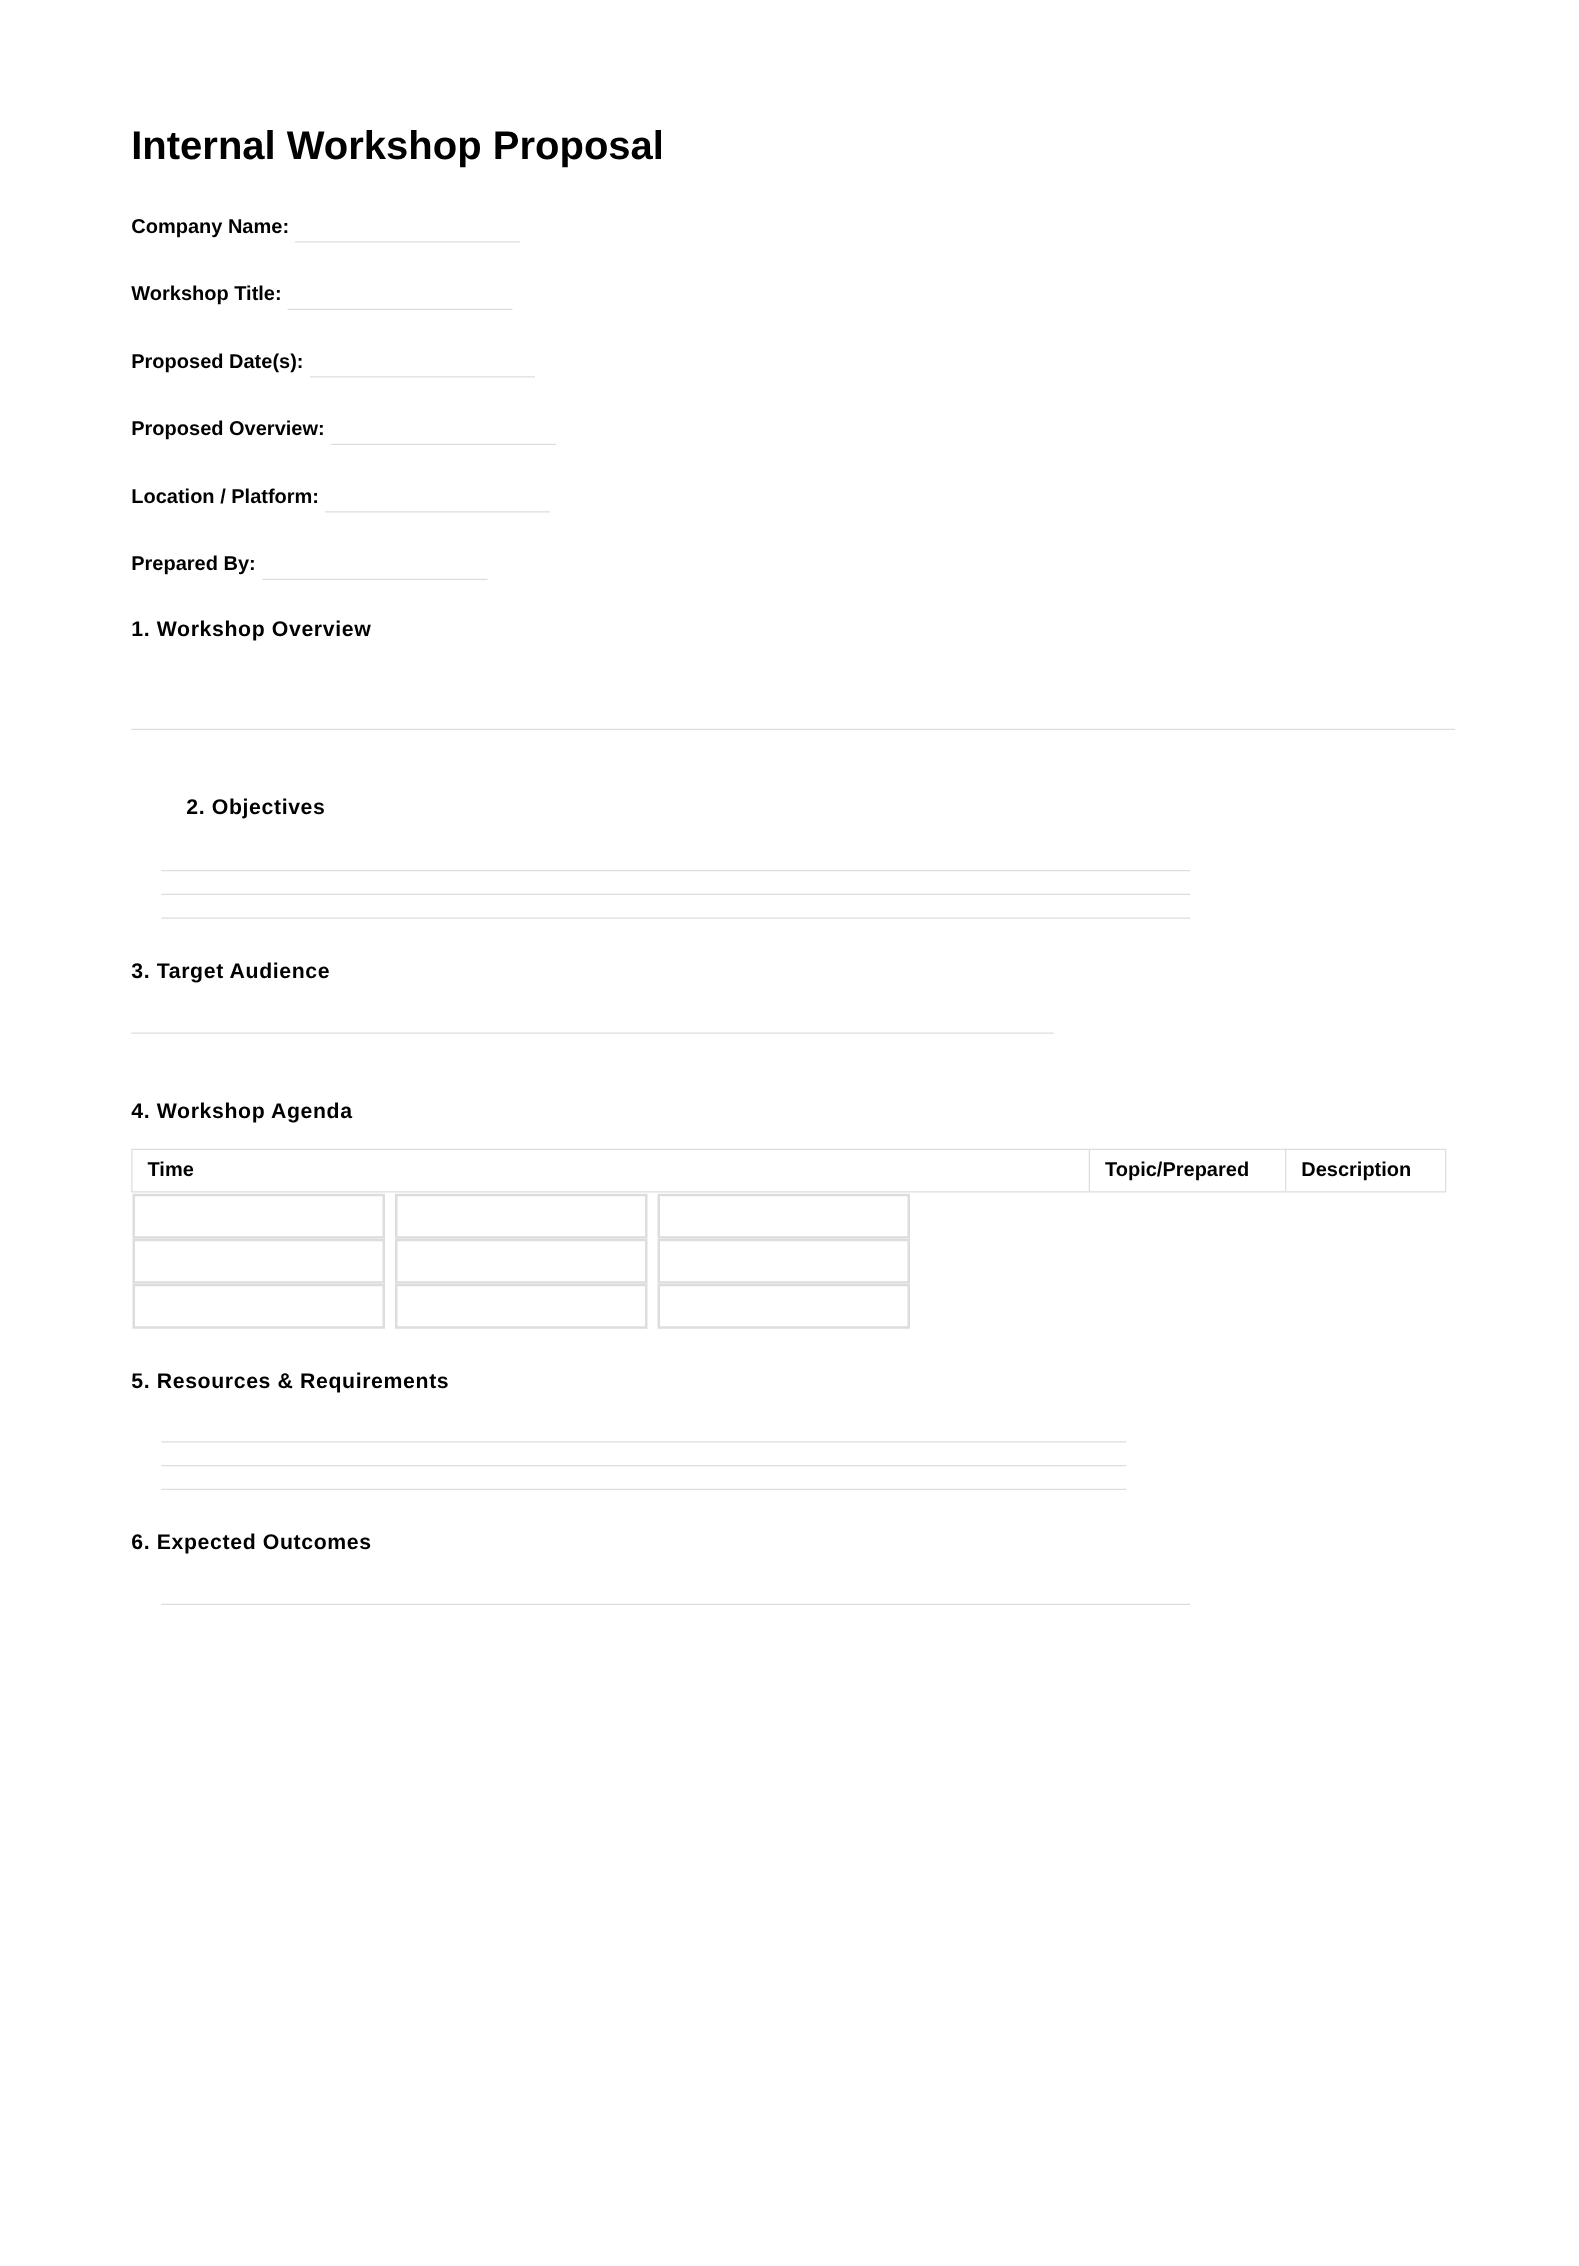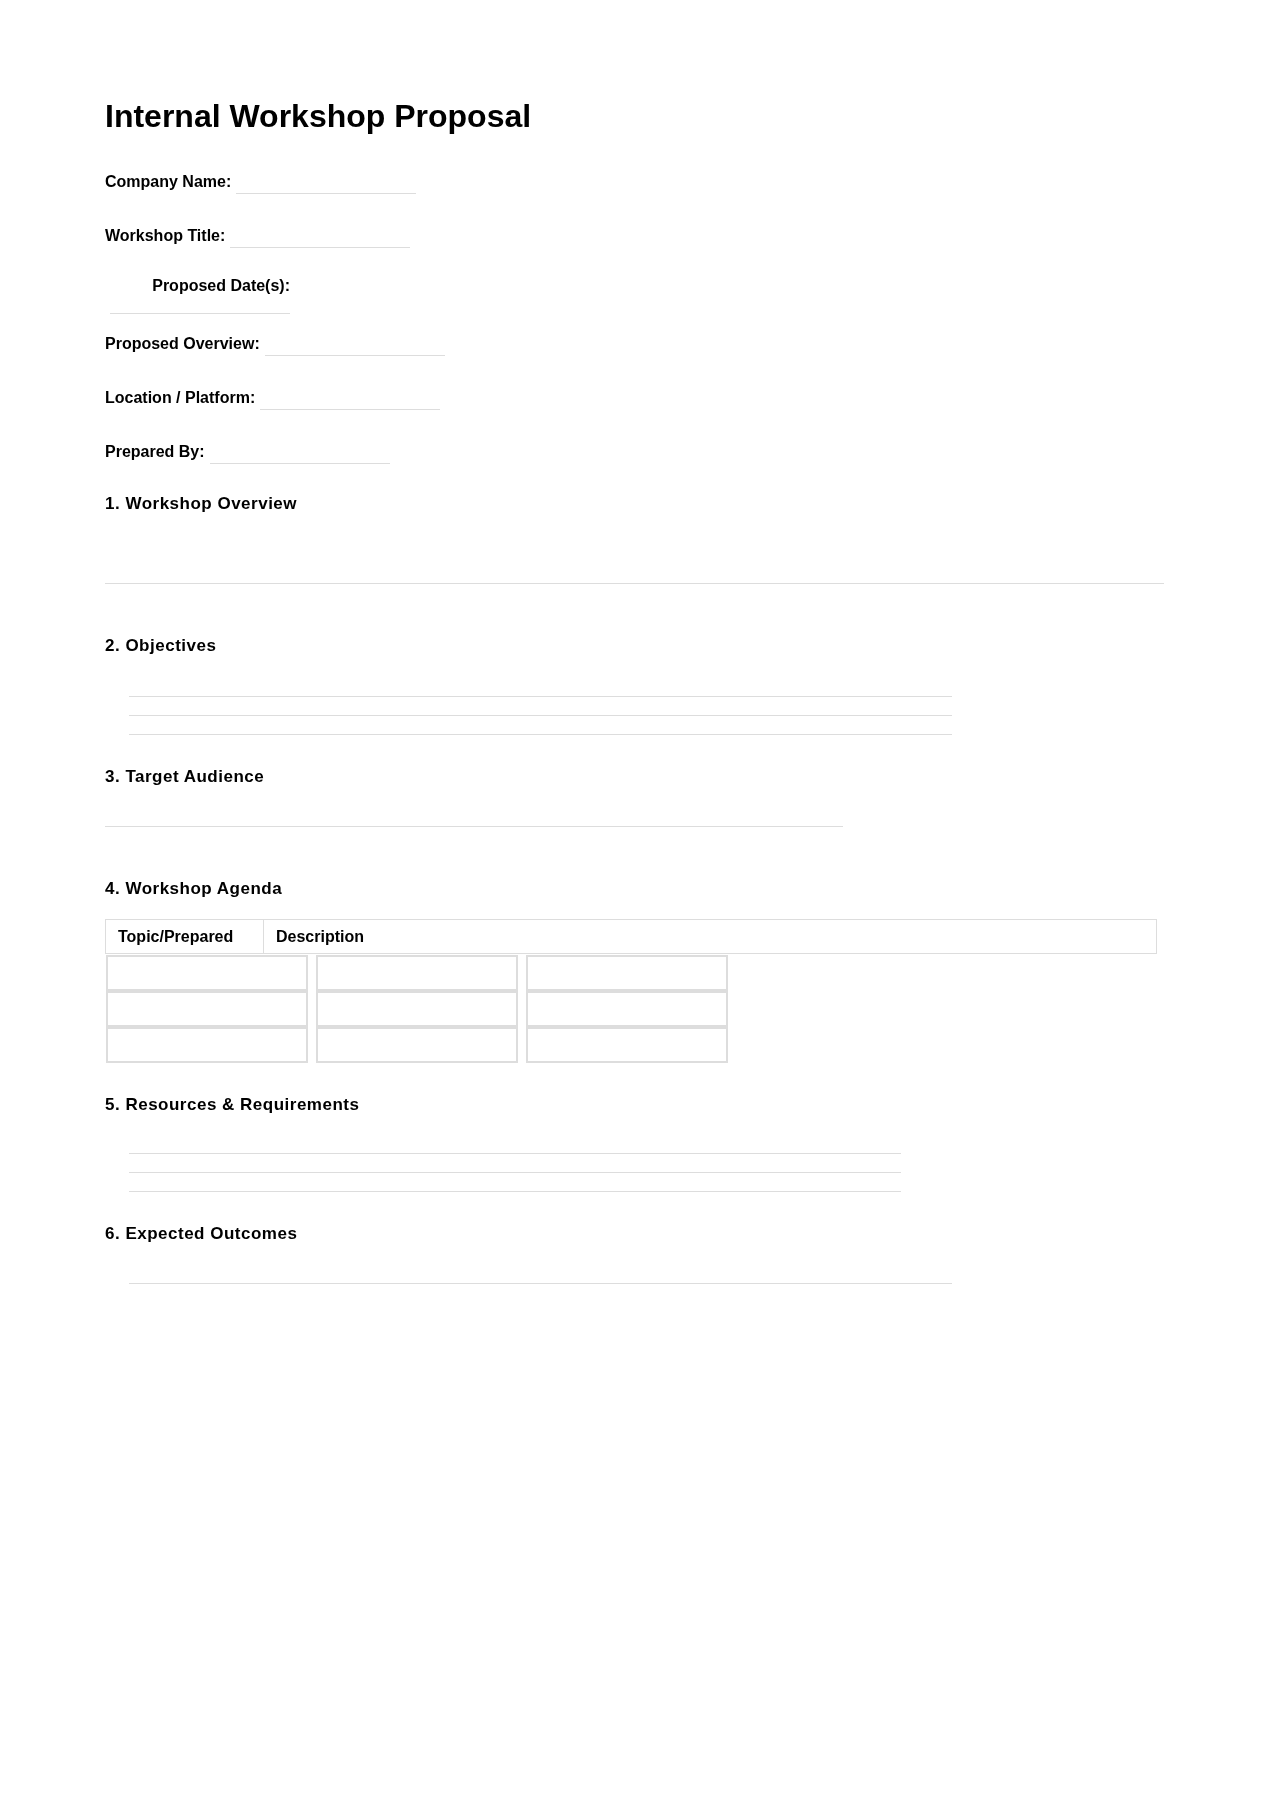"Proposed Date(s):" div.abs { flex-direction: column -> none }
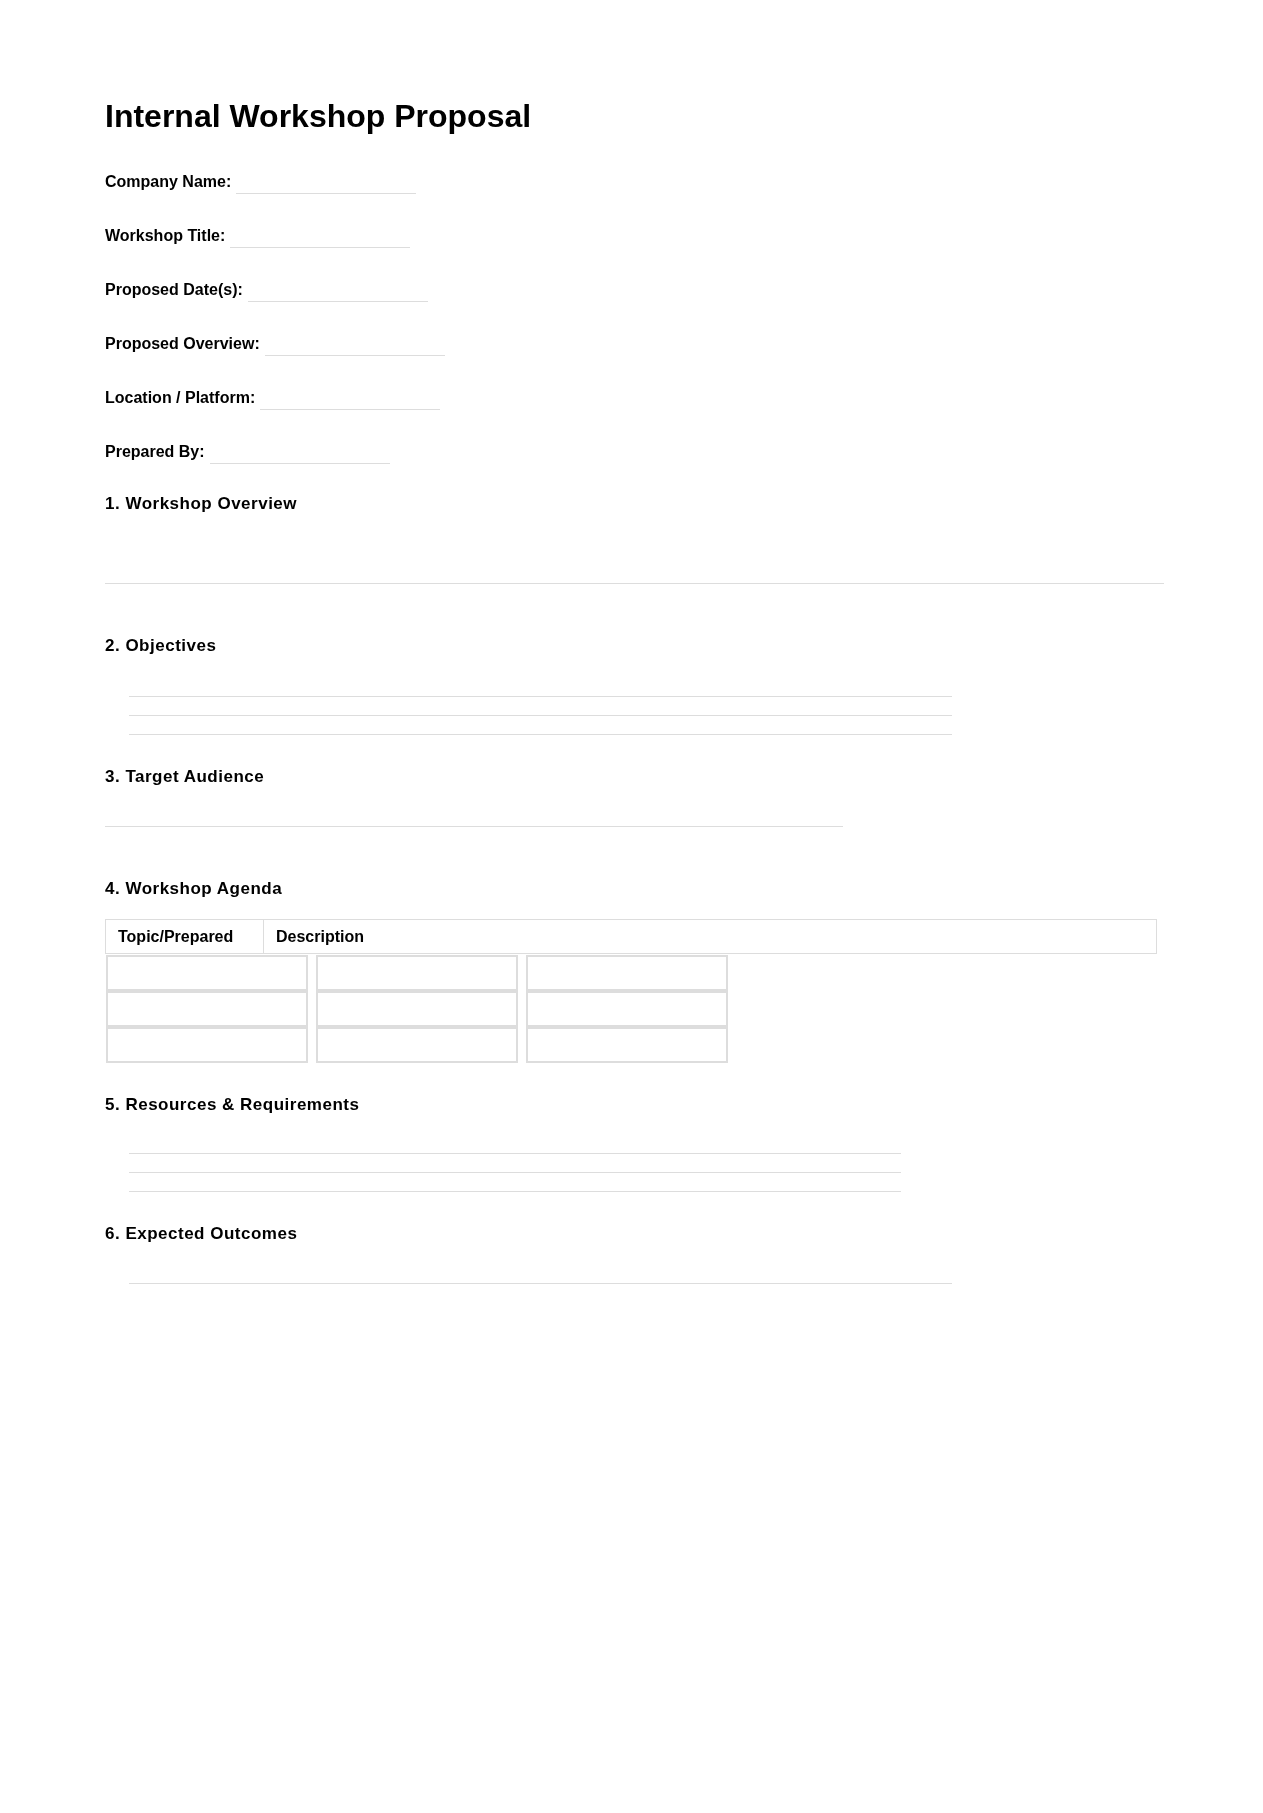"2. Objectives" h2.abs { margin-left: none -> 44px }
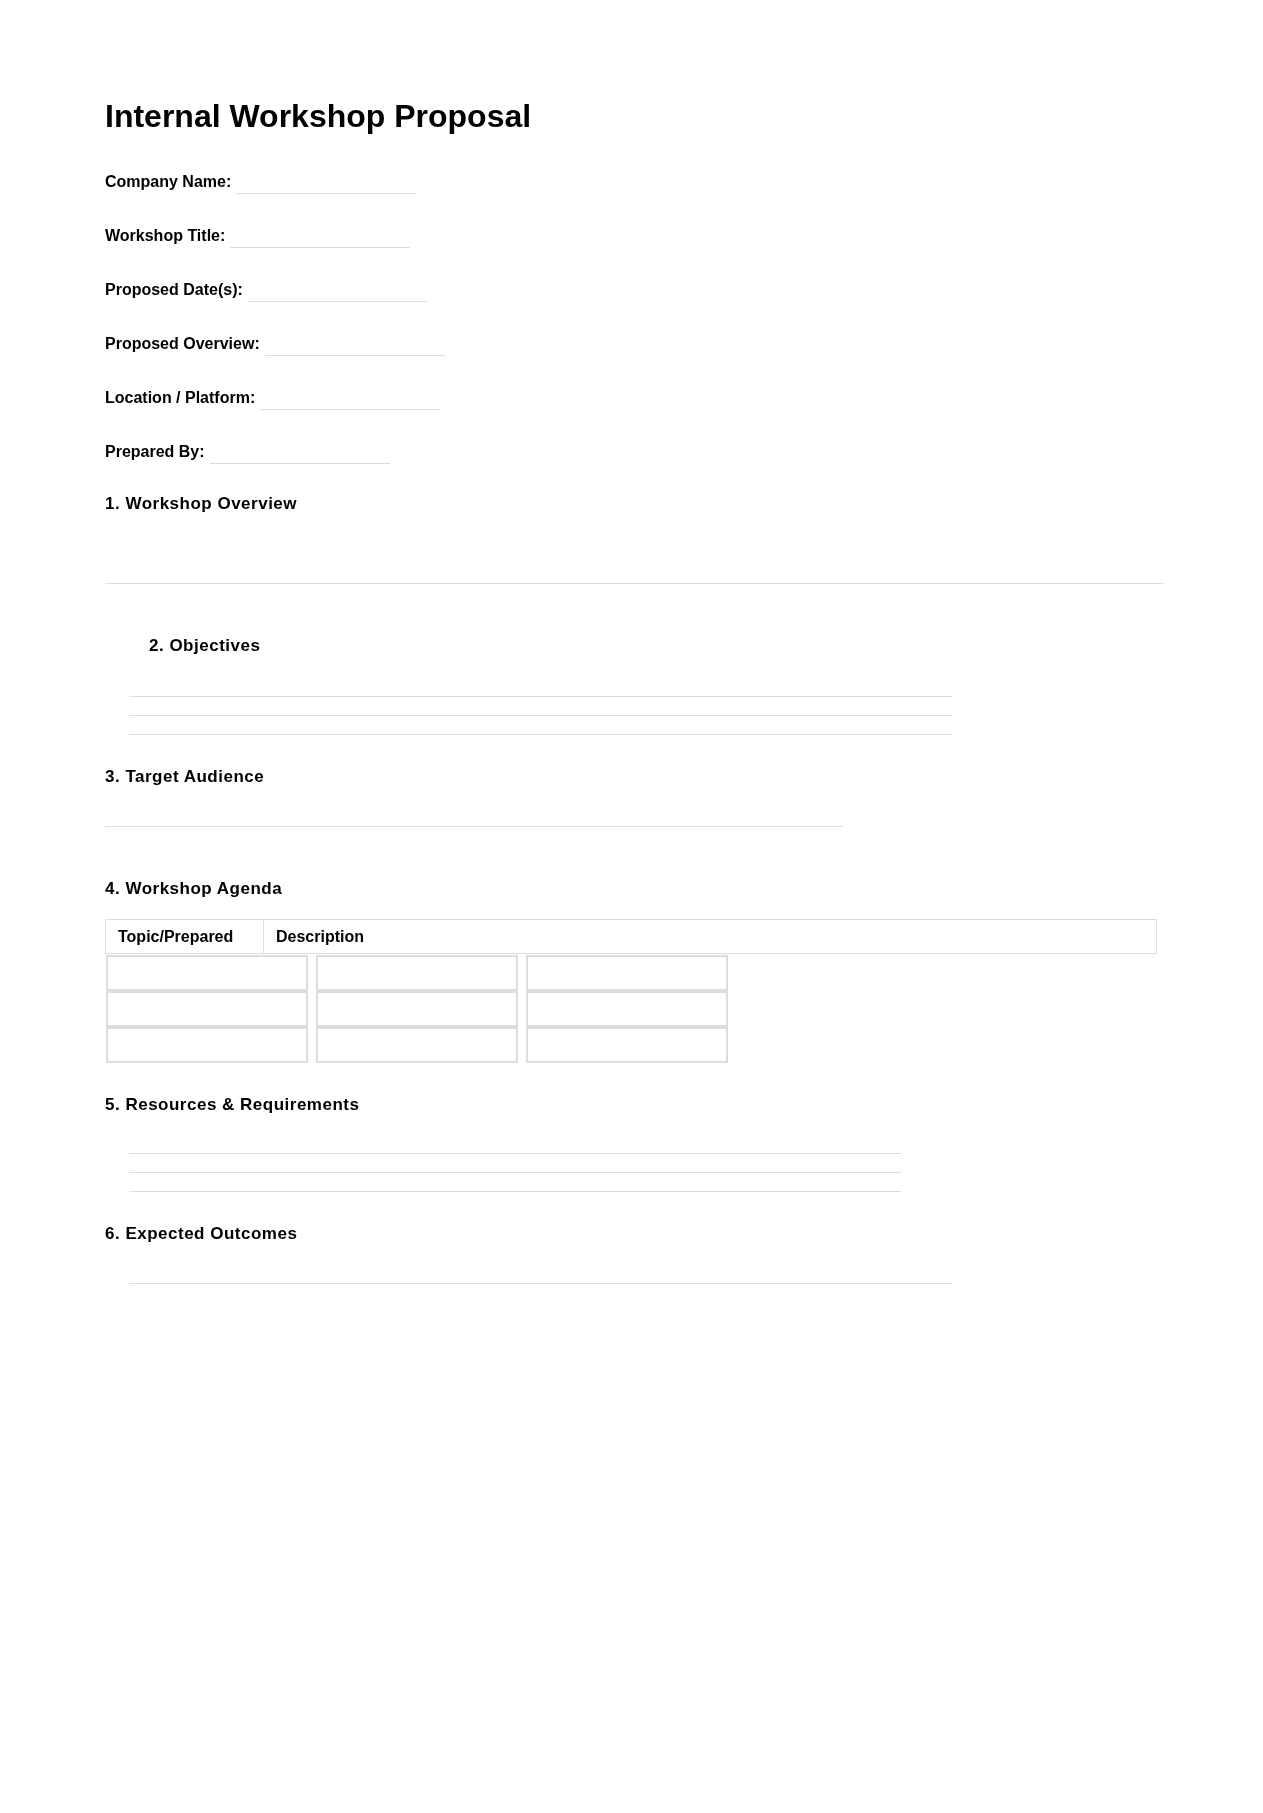"Time" div.hcell { html: none -> <div>Time</div> }
